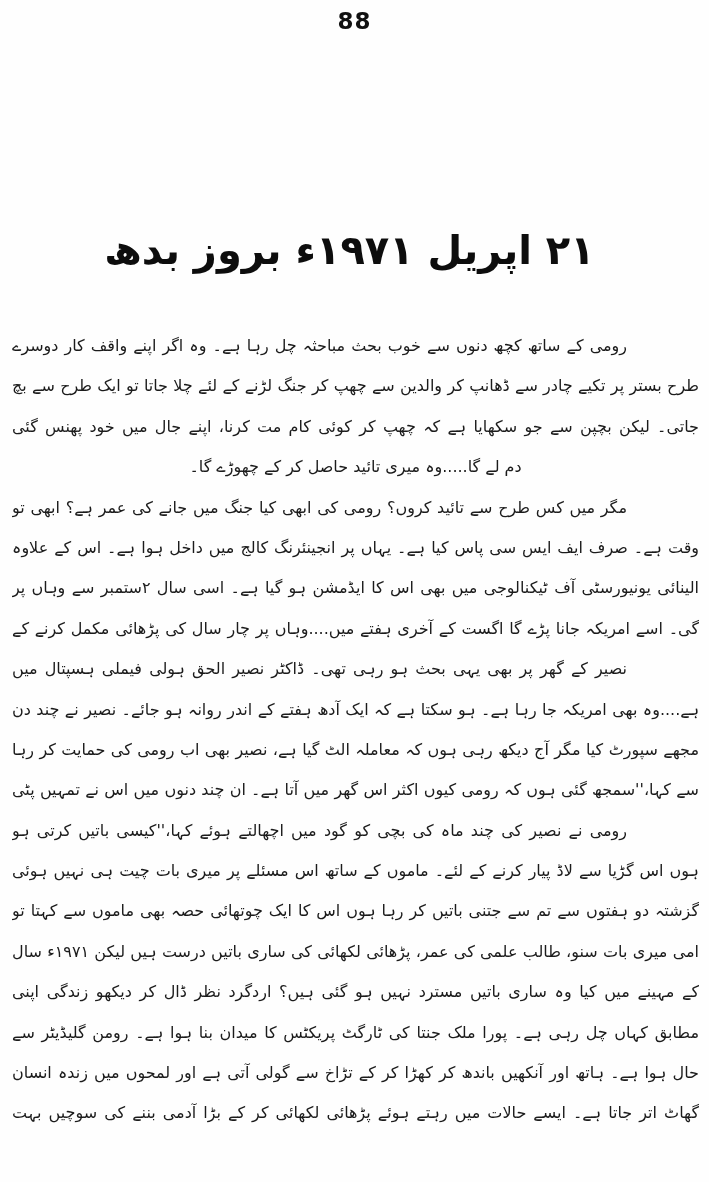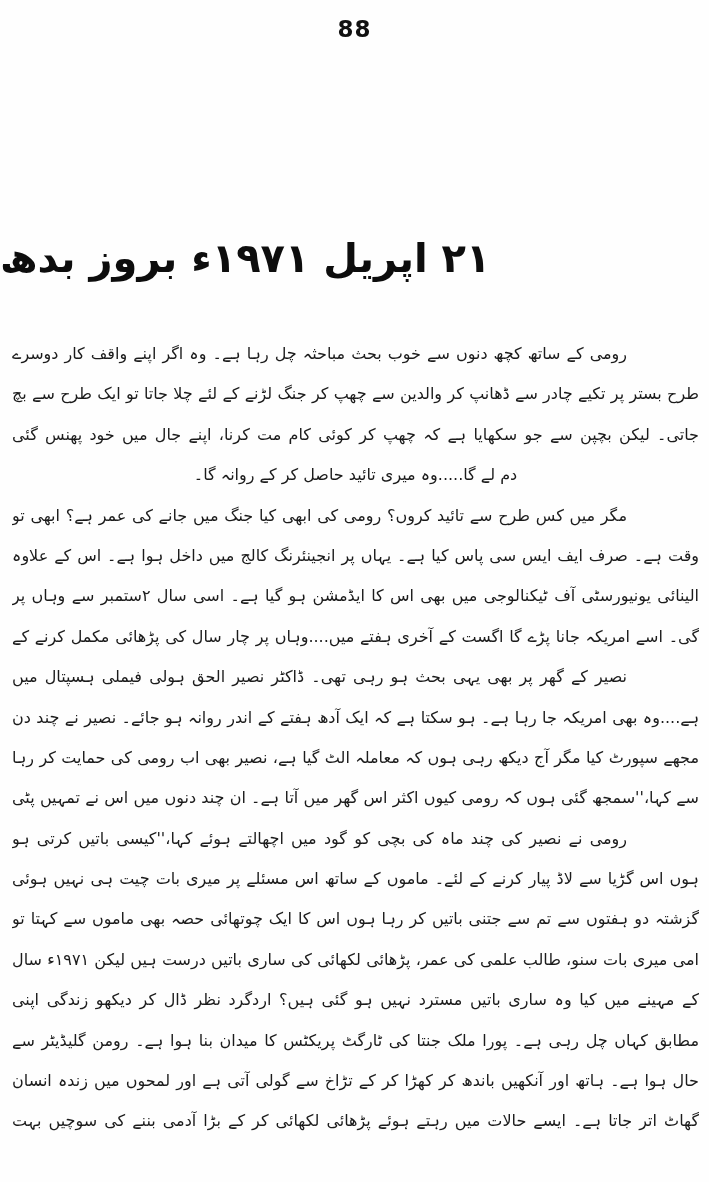"88" .pagenum { padding-top: 16px -> 8px }
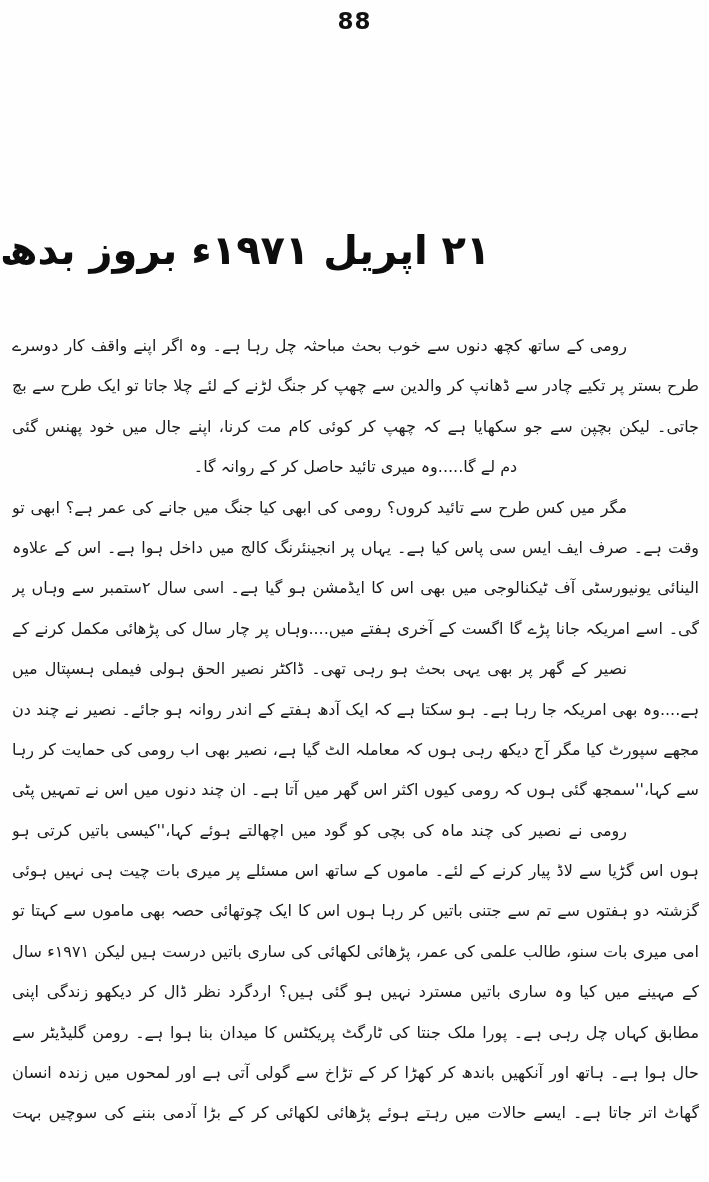"۲۱ اپریل ۱۹۷۱ء بروز بدھ" .heading { text-align: left -> center }
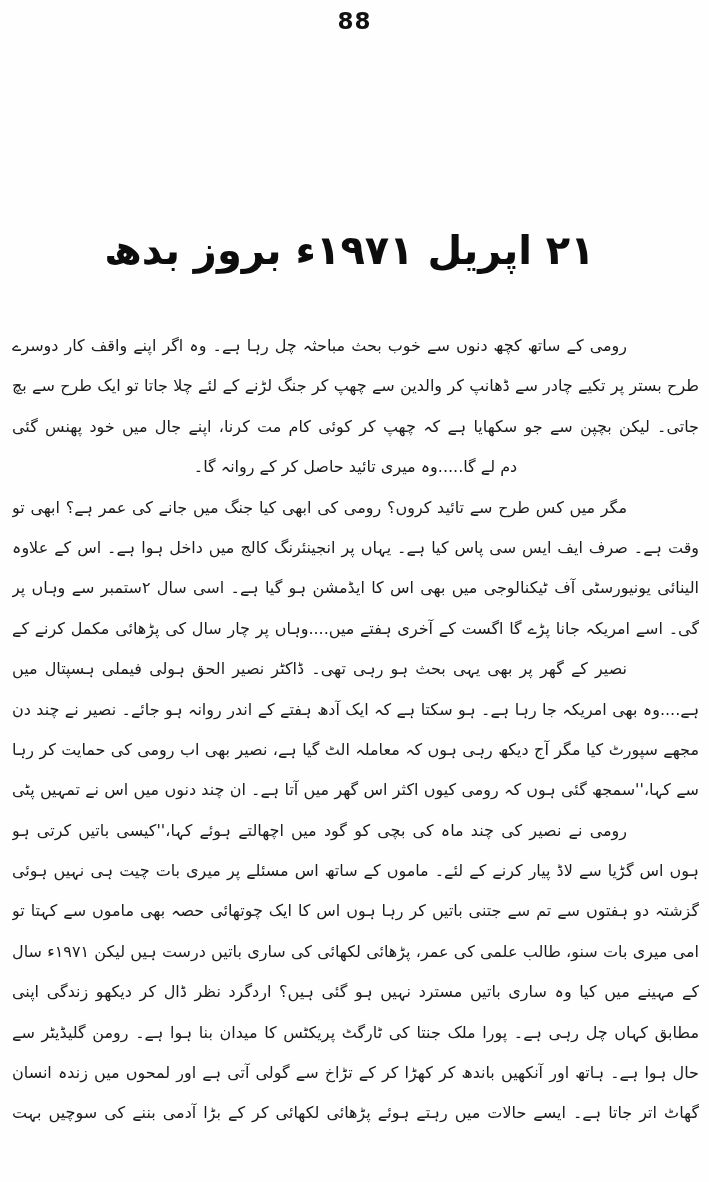"دم لے گا.....وہ میری تائید" div.line { text: روانہ -> چھوڑے }
